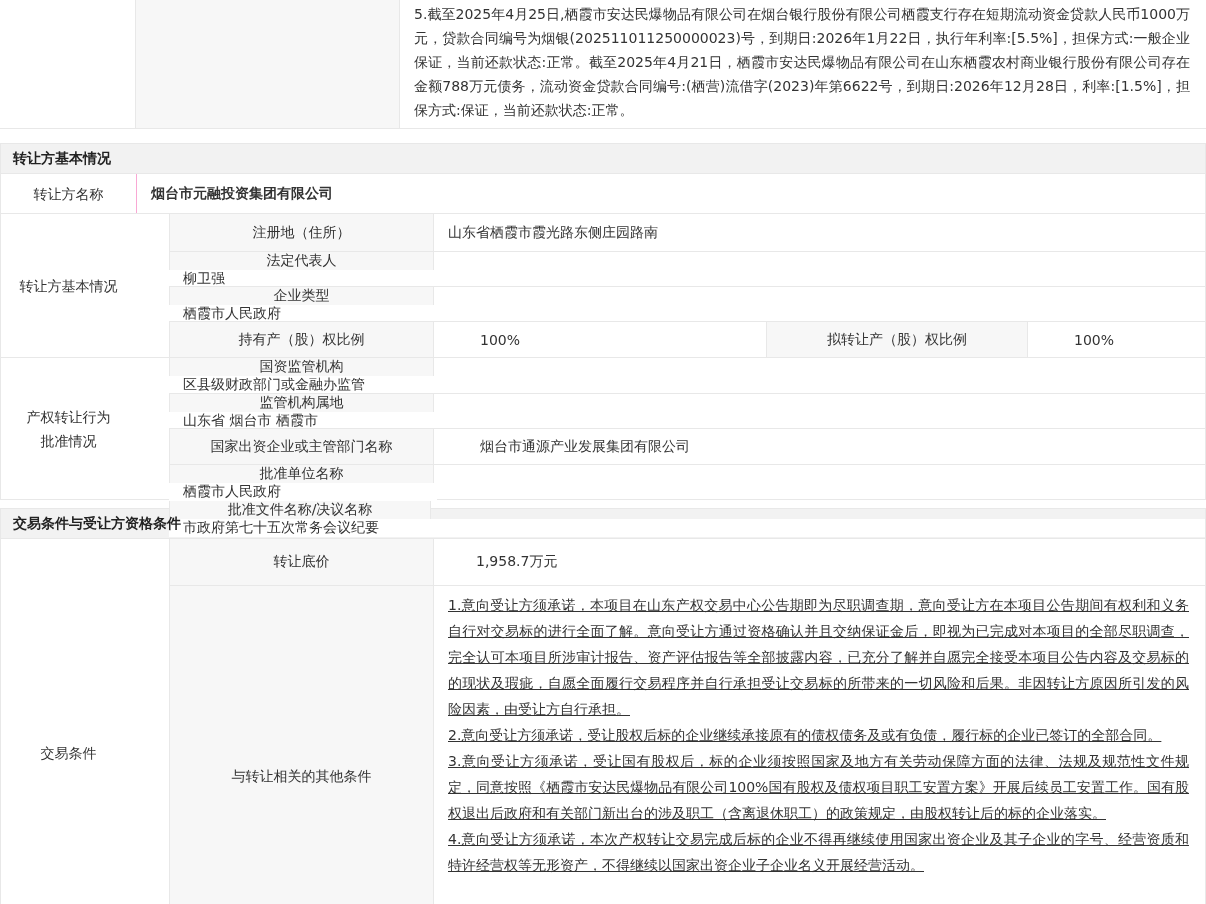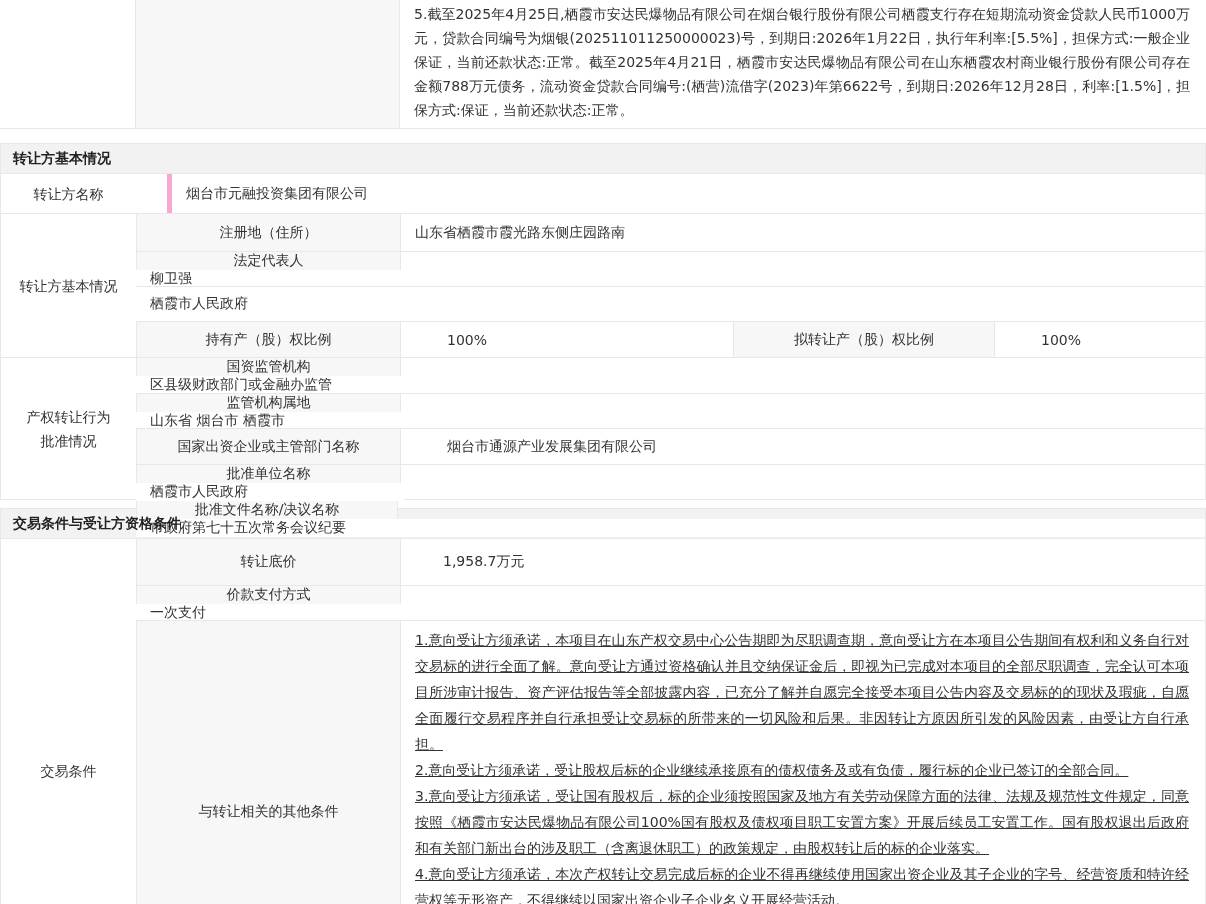"转让方名称" .h40 { gap: 31px -> none }
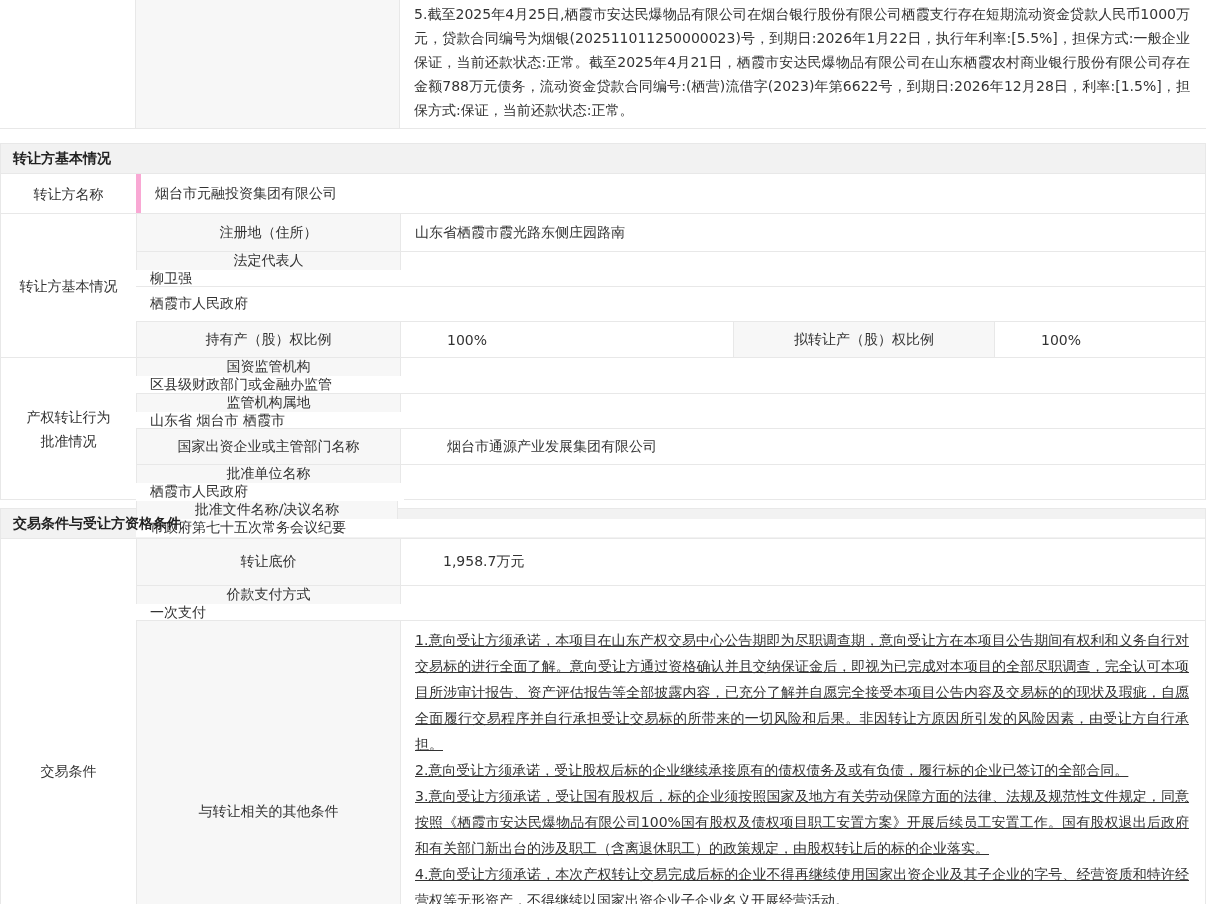"烟台市元融投资集团有限公司" .bl { border-left: 5px solid #f9a8d4 -> 1px solid #f9a8d4; font-weight: none -> bold }
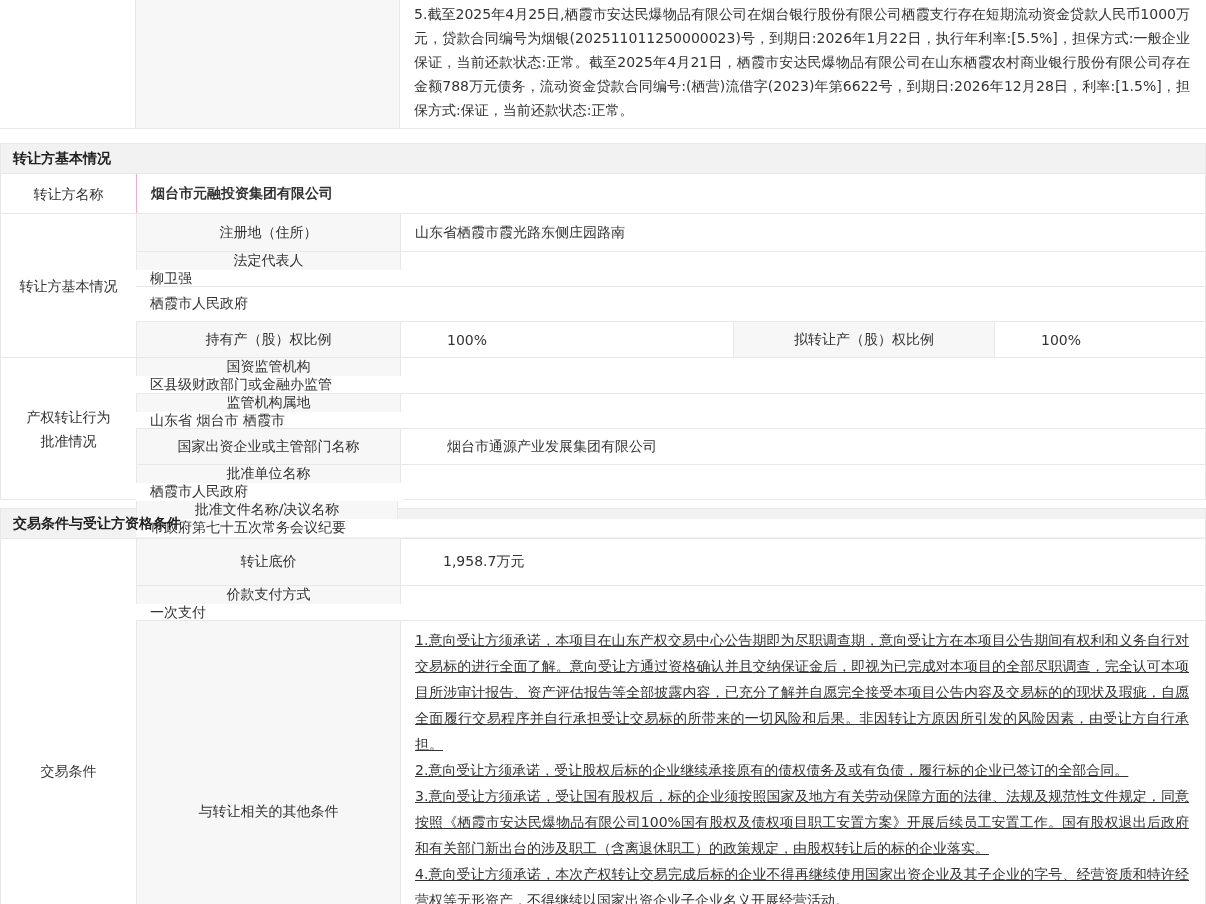"注册地（住所）" .grows { margin-left: none -> 33px }
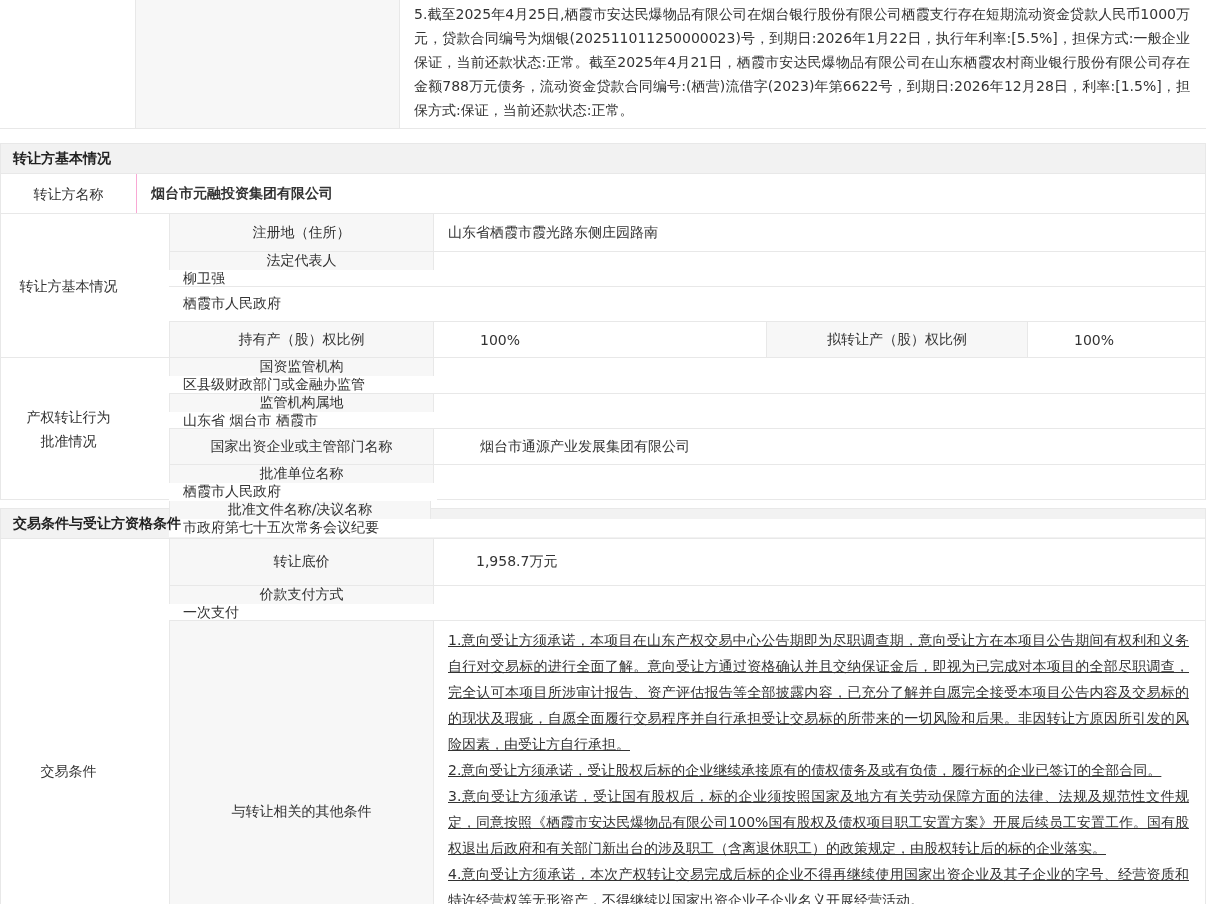"企业类型" div.cl { html: none -> <div>企业类型</div> }
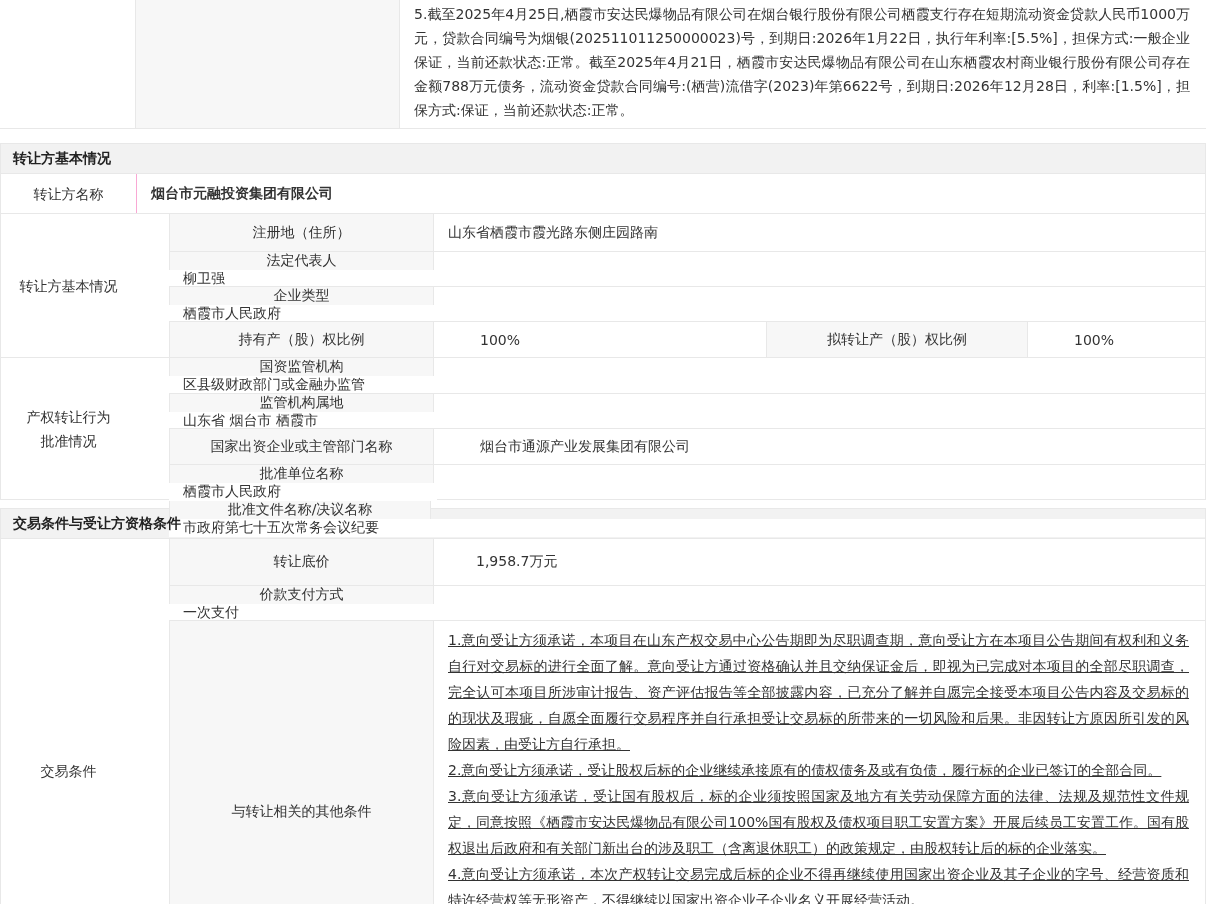"价款支付方式" div.row { html: <div> <div>价款支付方式</div> <div>一次支付</div> </div> -> none }
